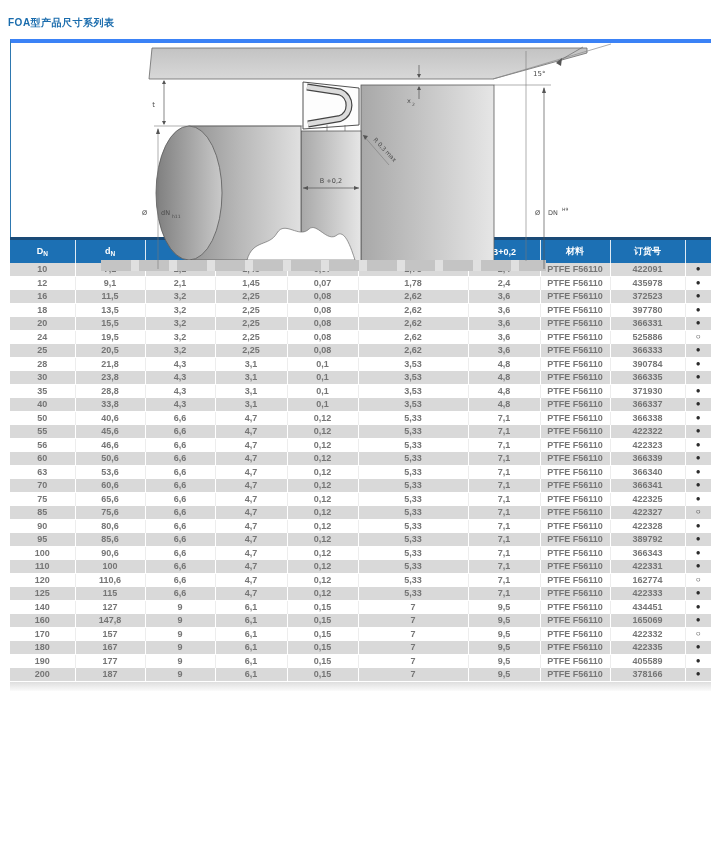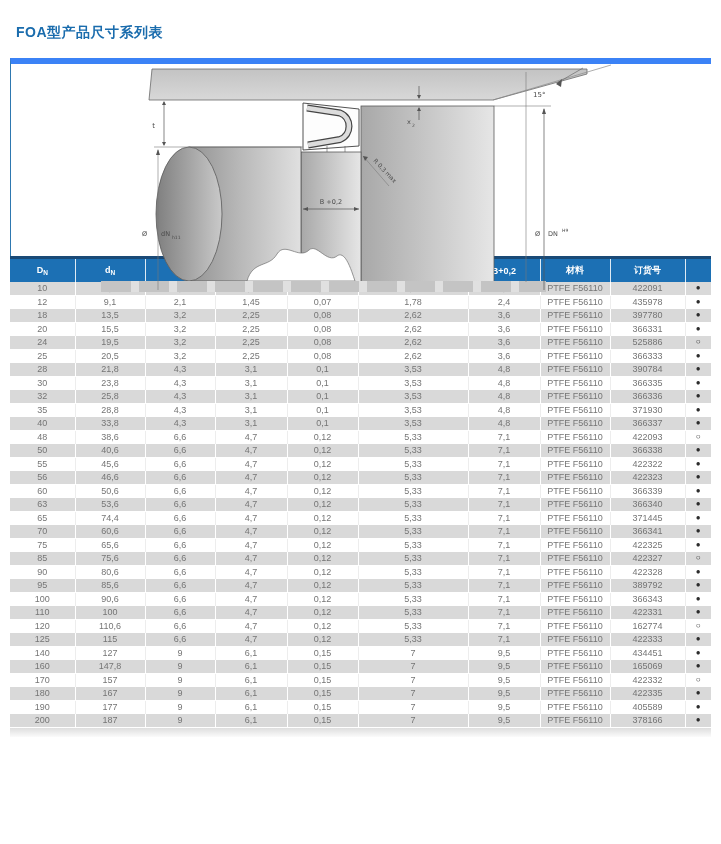"FOA型产品尺寸系列表" .title { font-size: 14px -> 10px; margin: 16px -> 8px }
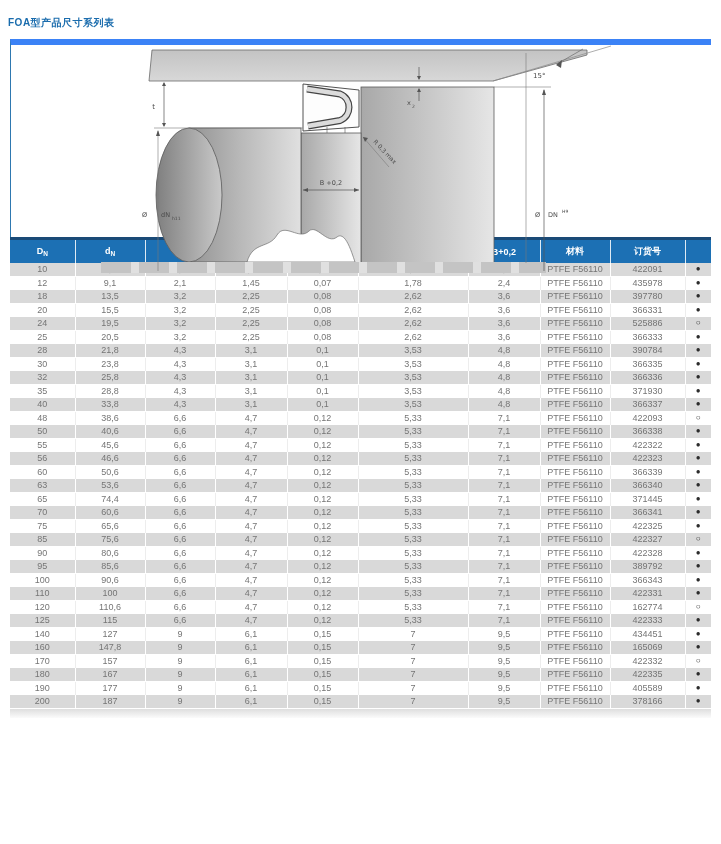"15°" .panel { border-top: 6px solid #3b82f6 -> 4px solid #3b82f6 }
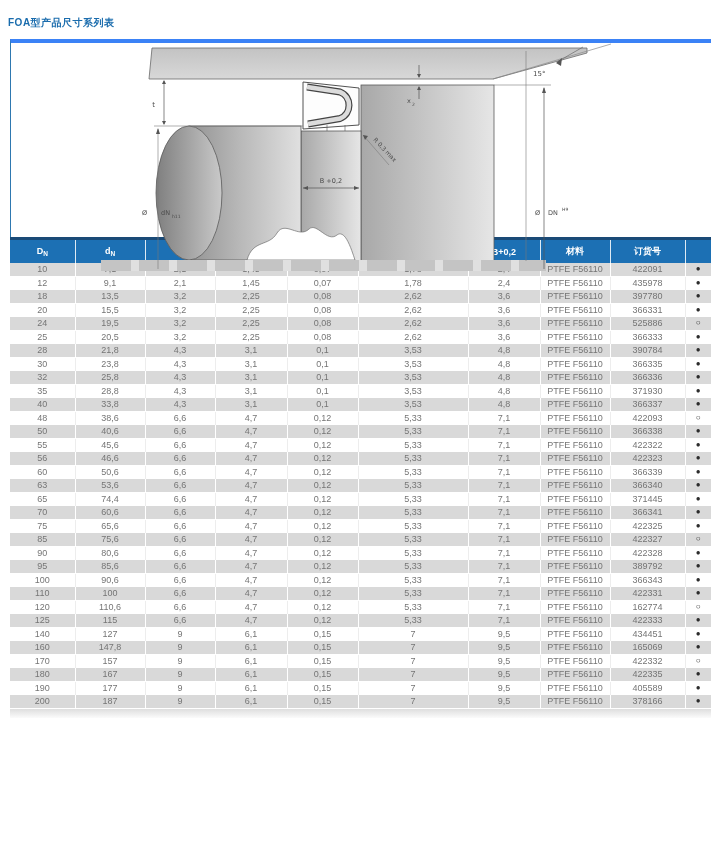"10" tbody tr { font-weight: none -> bold }
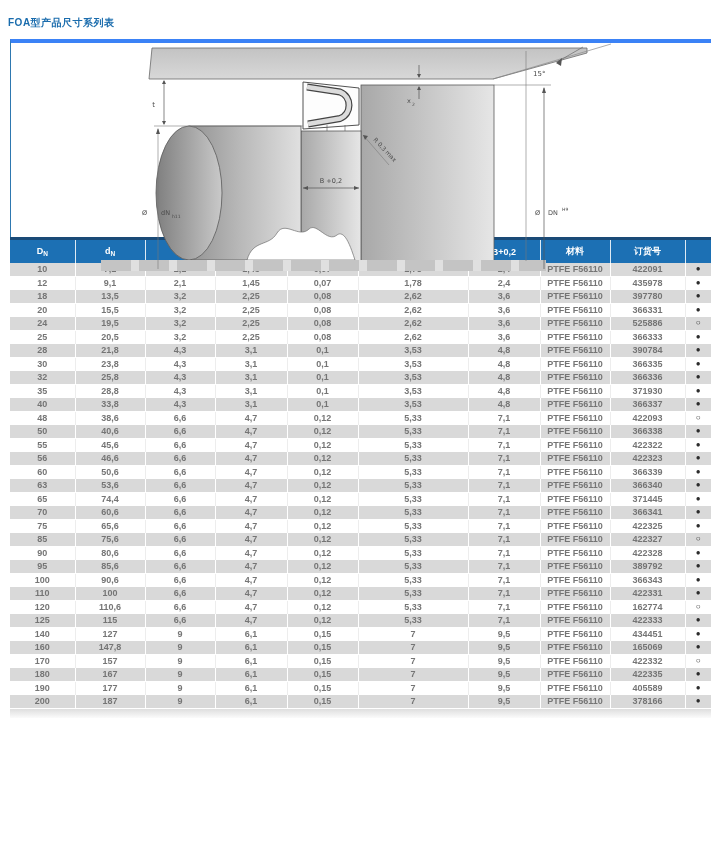"16" tr { html: none -> <tr> <td>16</td> <td>11,5</td> <td>3,2</td> <td>2,25</td> <td>0,08</td> <td>2,62</td> <td>3,6</td> <td>PTFE F56110</td> <td>372523</td> <td>●</td> </tr> }
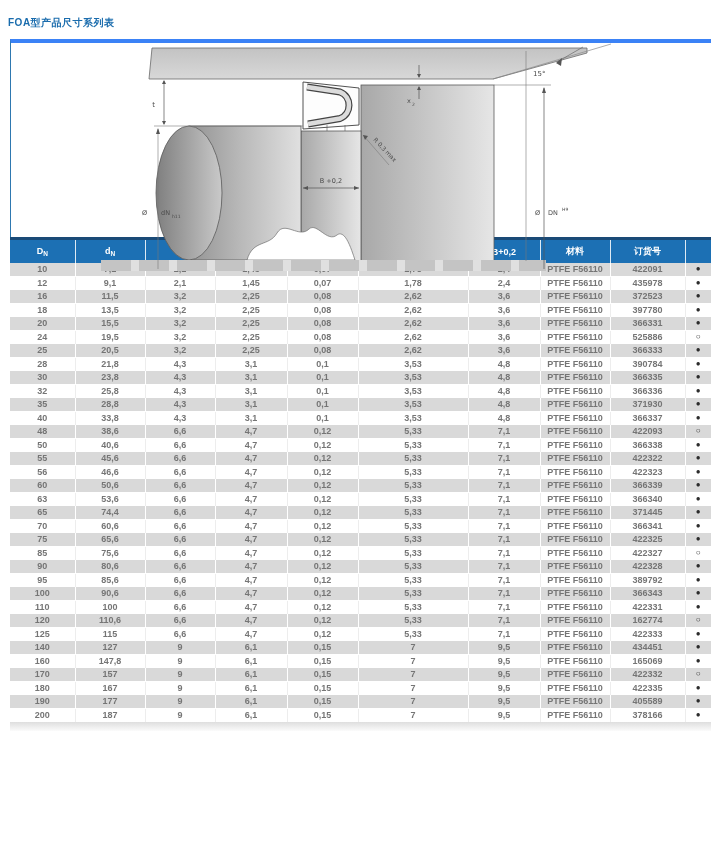"32" tr { html: <tr> <td>32</td> <td>25,8</td> <td>4,3</td> <td>3,1</td> <td>0,1</td> <td>3,53</td> <td>4,8</td> <td>PTFE F56110</td> <td>366336</td> <td>●</td> </tr> -> none }
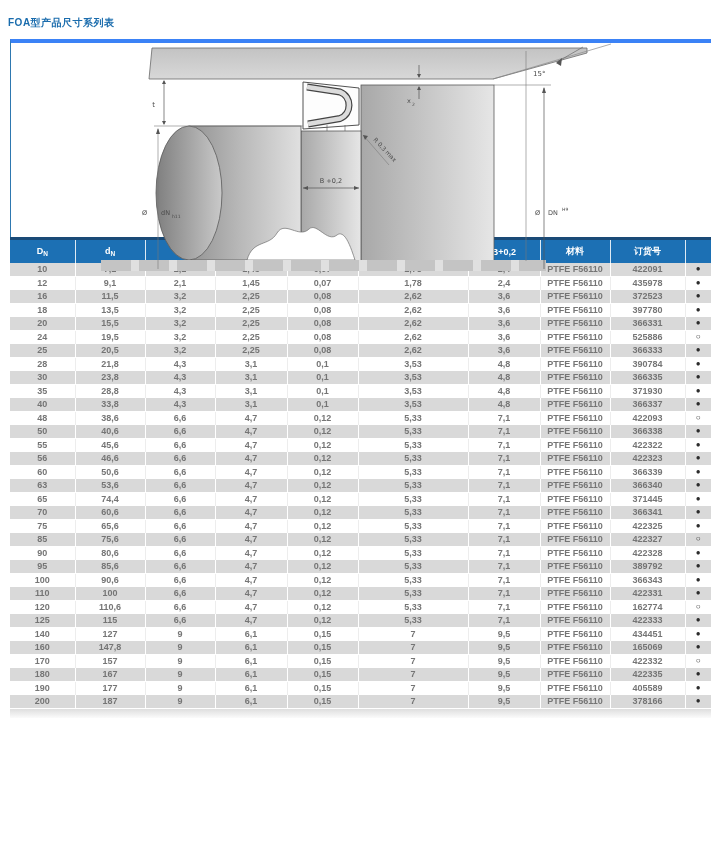"48" tr { html: <tr> <td>48</td> <td>38,6</td> <td>6,6</td> <td>4,7</td> <td>0,12</td> <td>5,33</td> <td>7,1</td> <td>PTFE F56110</td> <td>422093</td> <td>○</td> </tr> -> none }
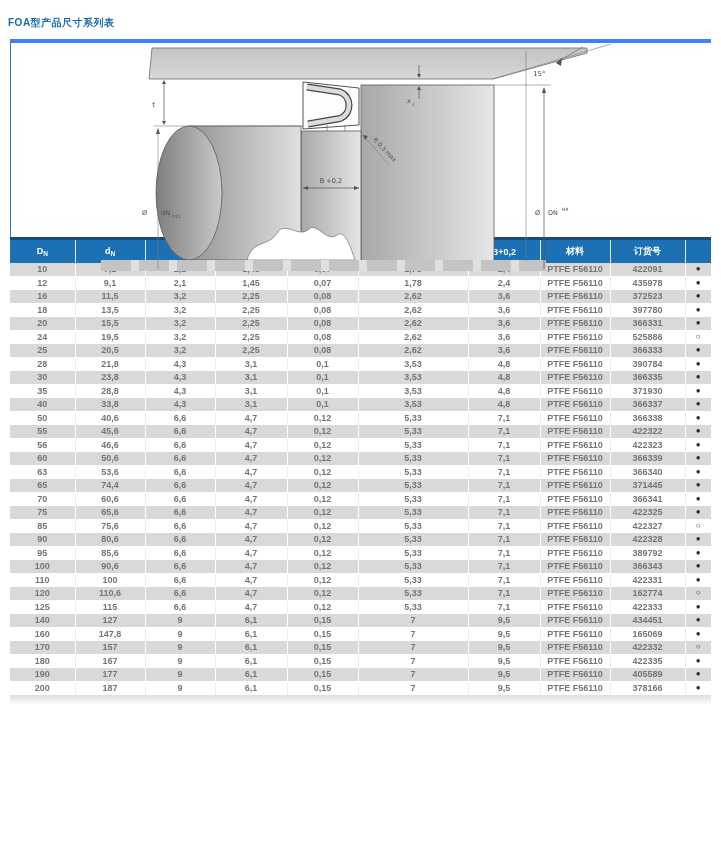"65" tr { html: <tr> <td>65</td> <td>74,4</td> <td>6,6</td> <td>4,7</td> <td>0,12</td> <td>5,33</td> <td>7,1</td> <td>PTFE F56110</td> <td>371445</td> <td>●</td> </tr> -> none }
